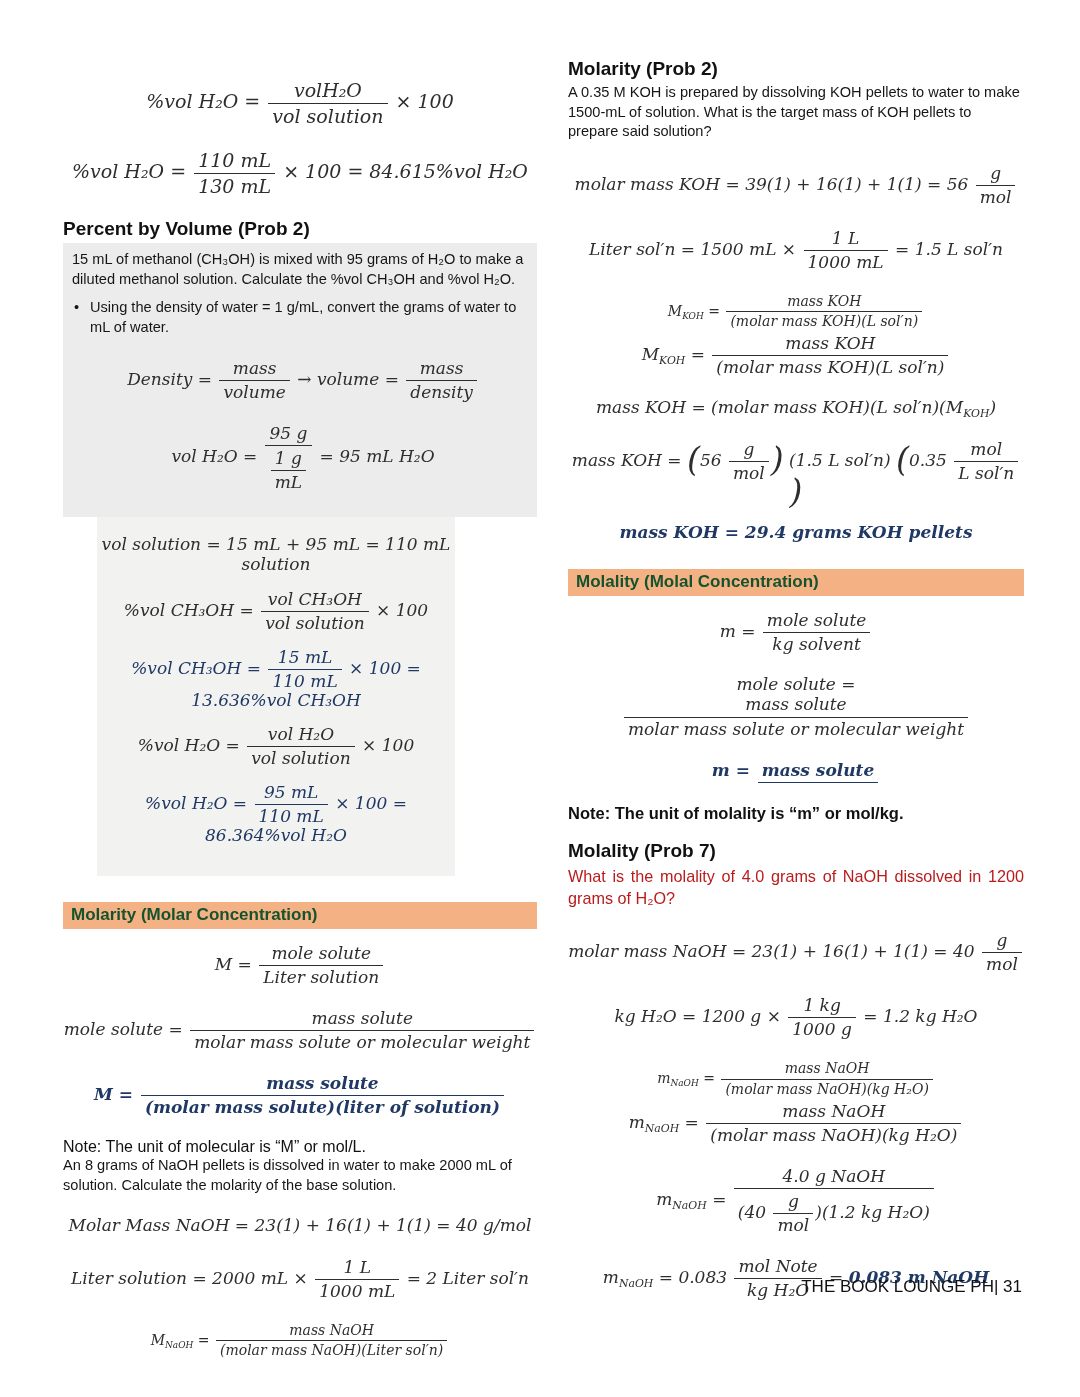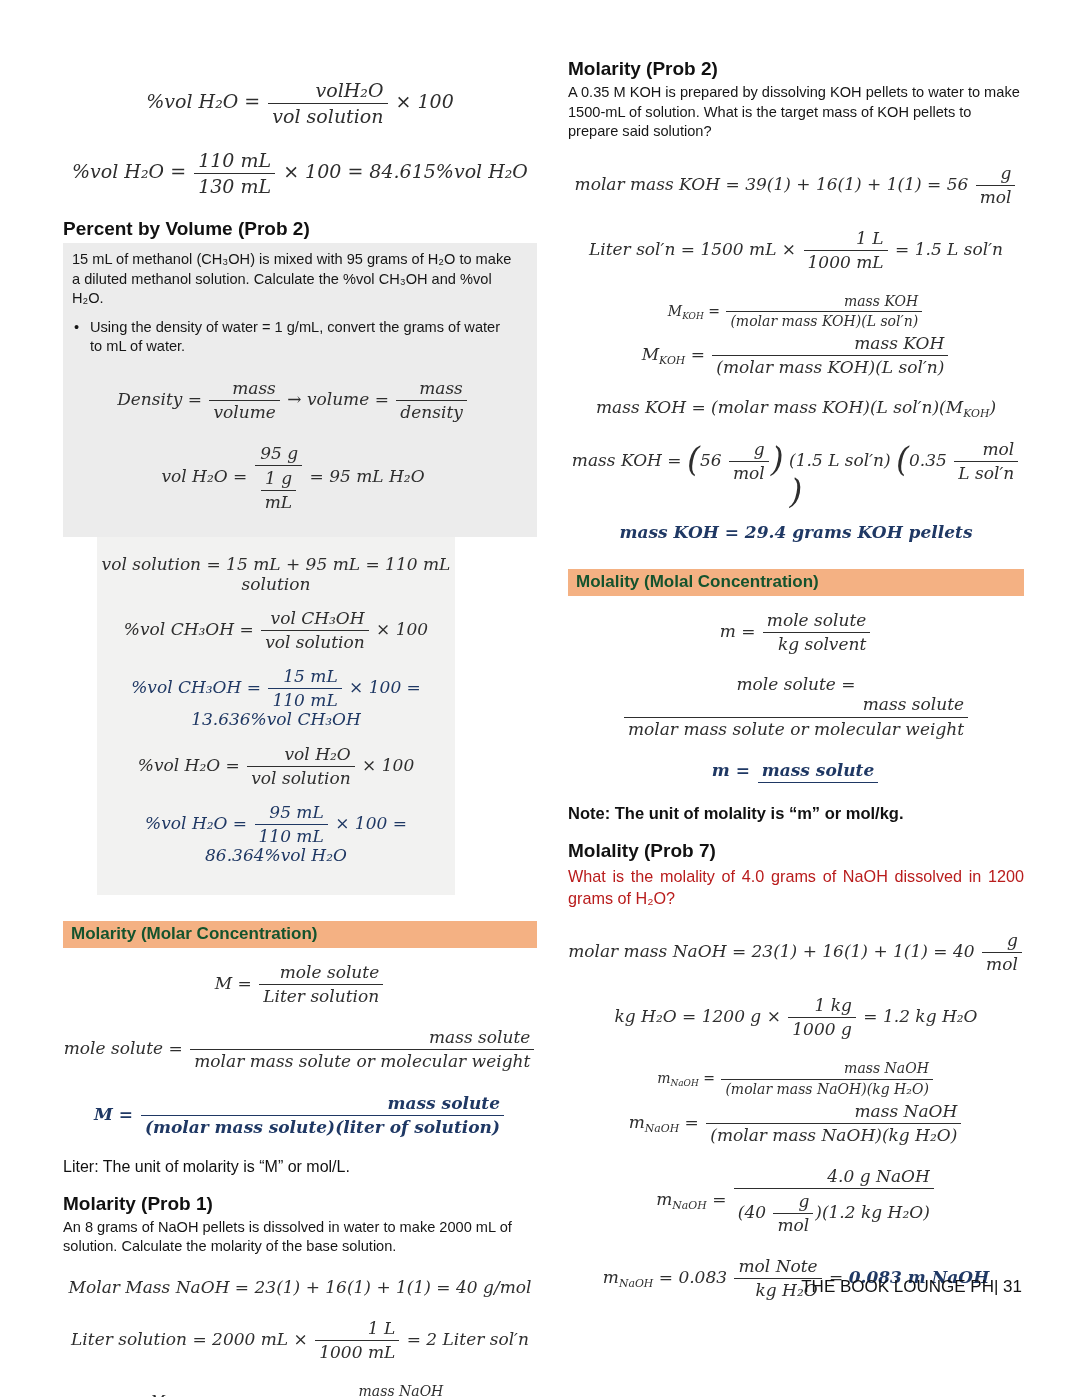"volH₂O" .frac { text-align: right -> center }
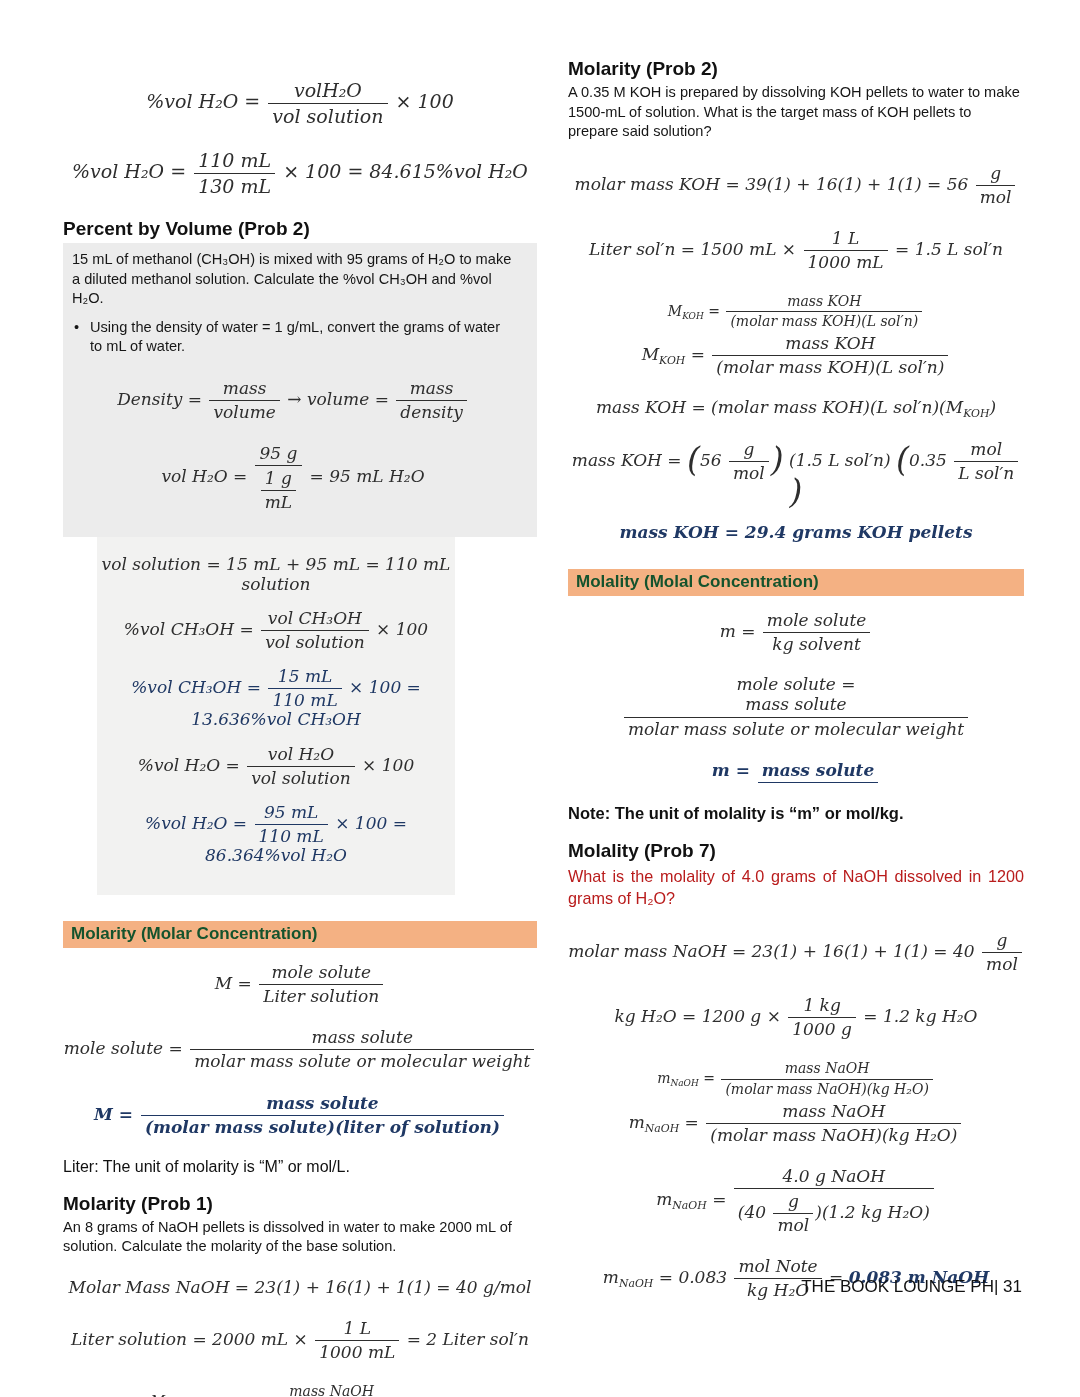"15 mL of methanol (CH₃OH)" .graybox { padding: 7px 23px 4px 9px -> 7px 3px 4px 9px }
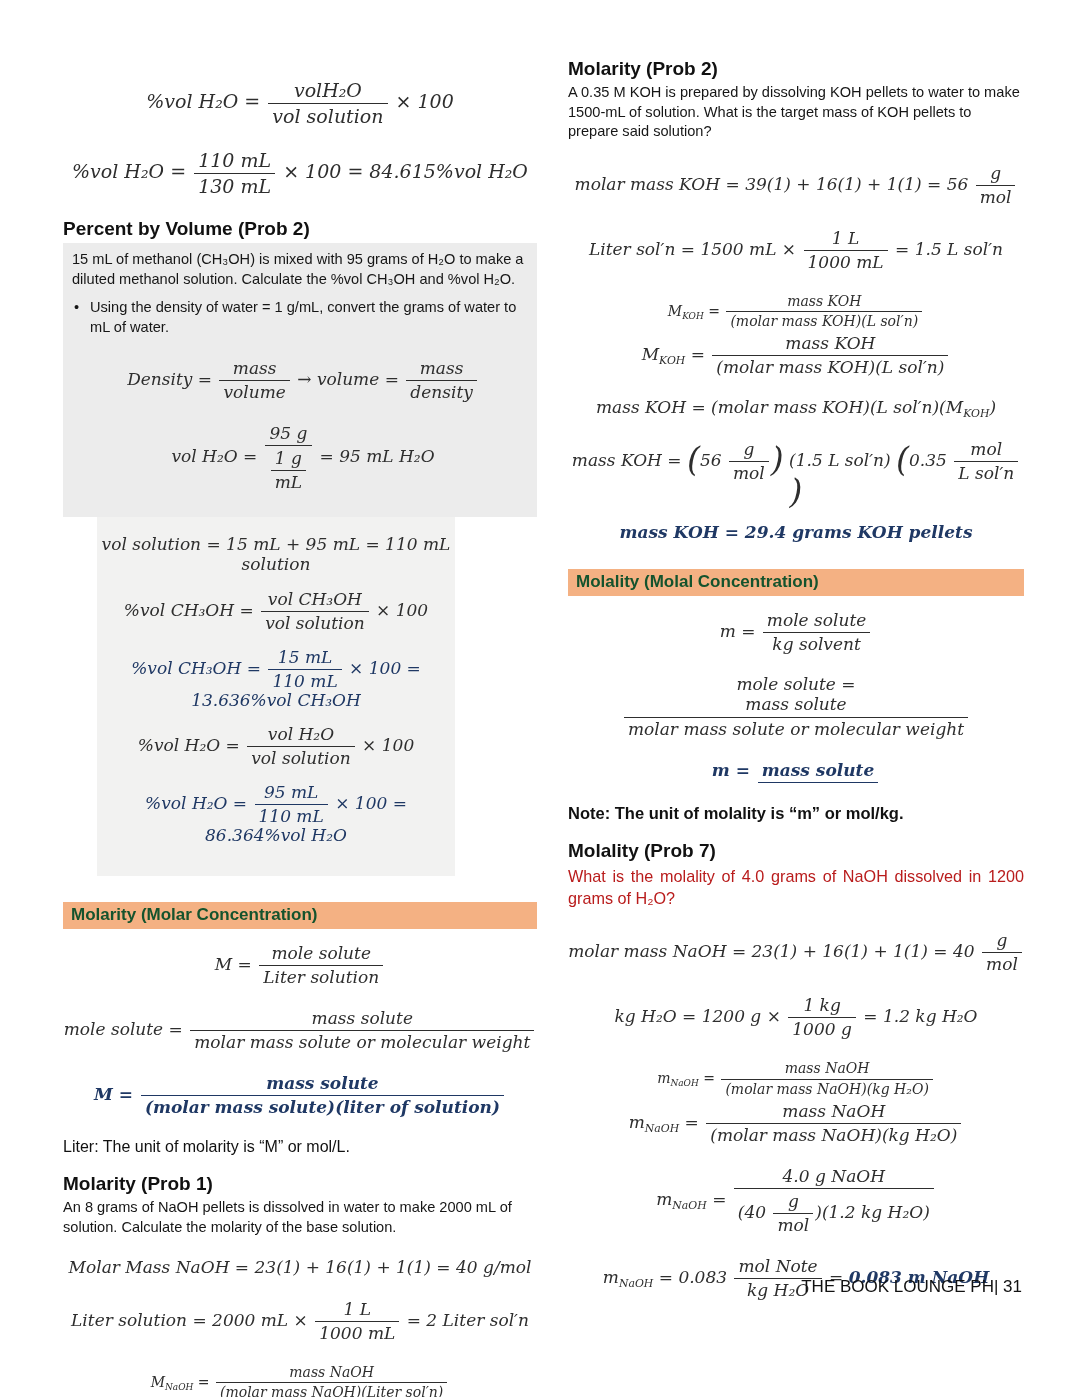"Liter: The unit of molarity" div.note { text: Liter: The unit of molarity -> Note: The unit of molecular }
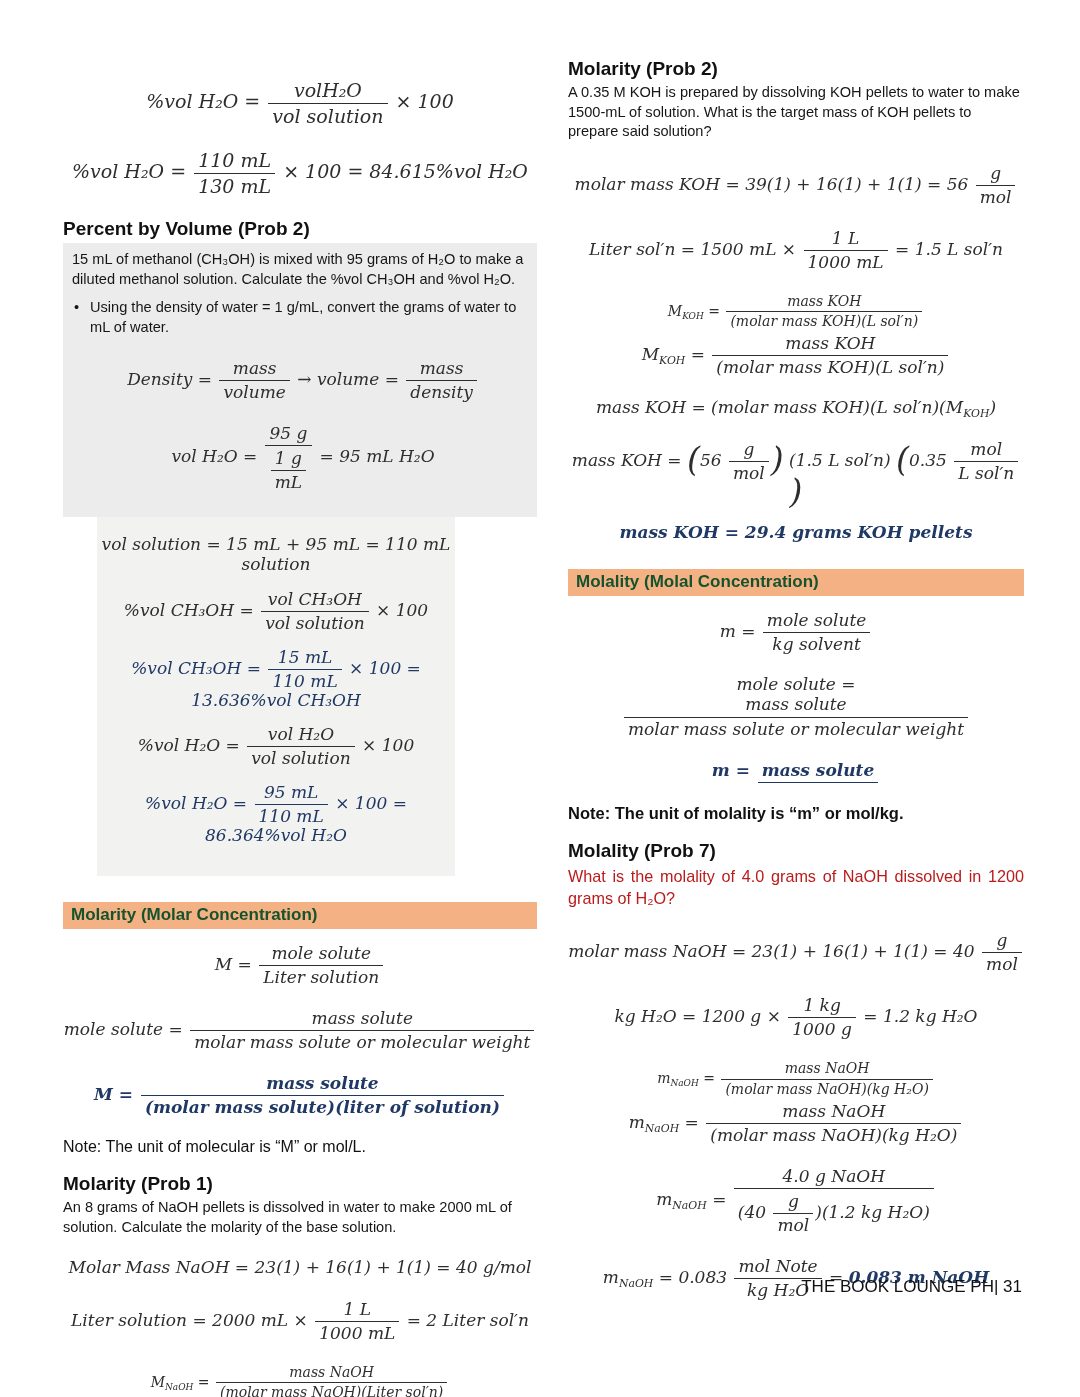"Molarity (Prob 1)" div.heading { html: <div>Molarity (Prob 1)</div> -> none }
